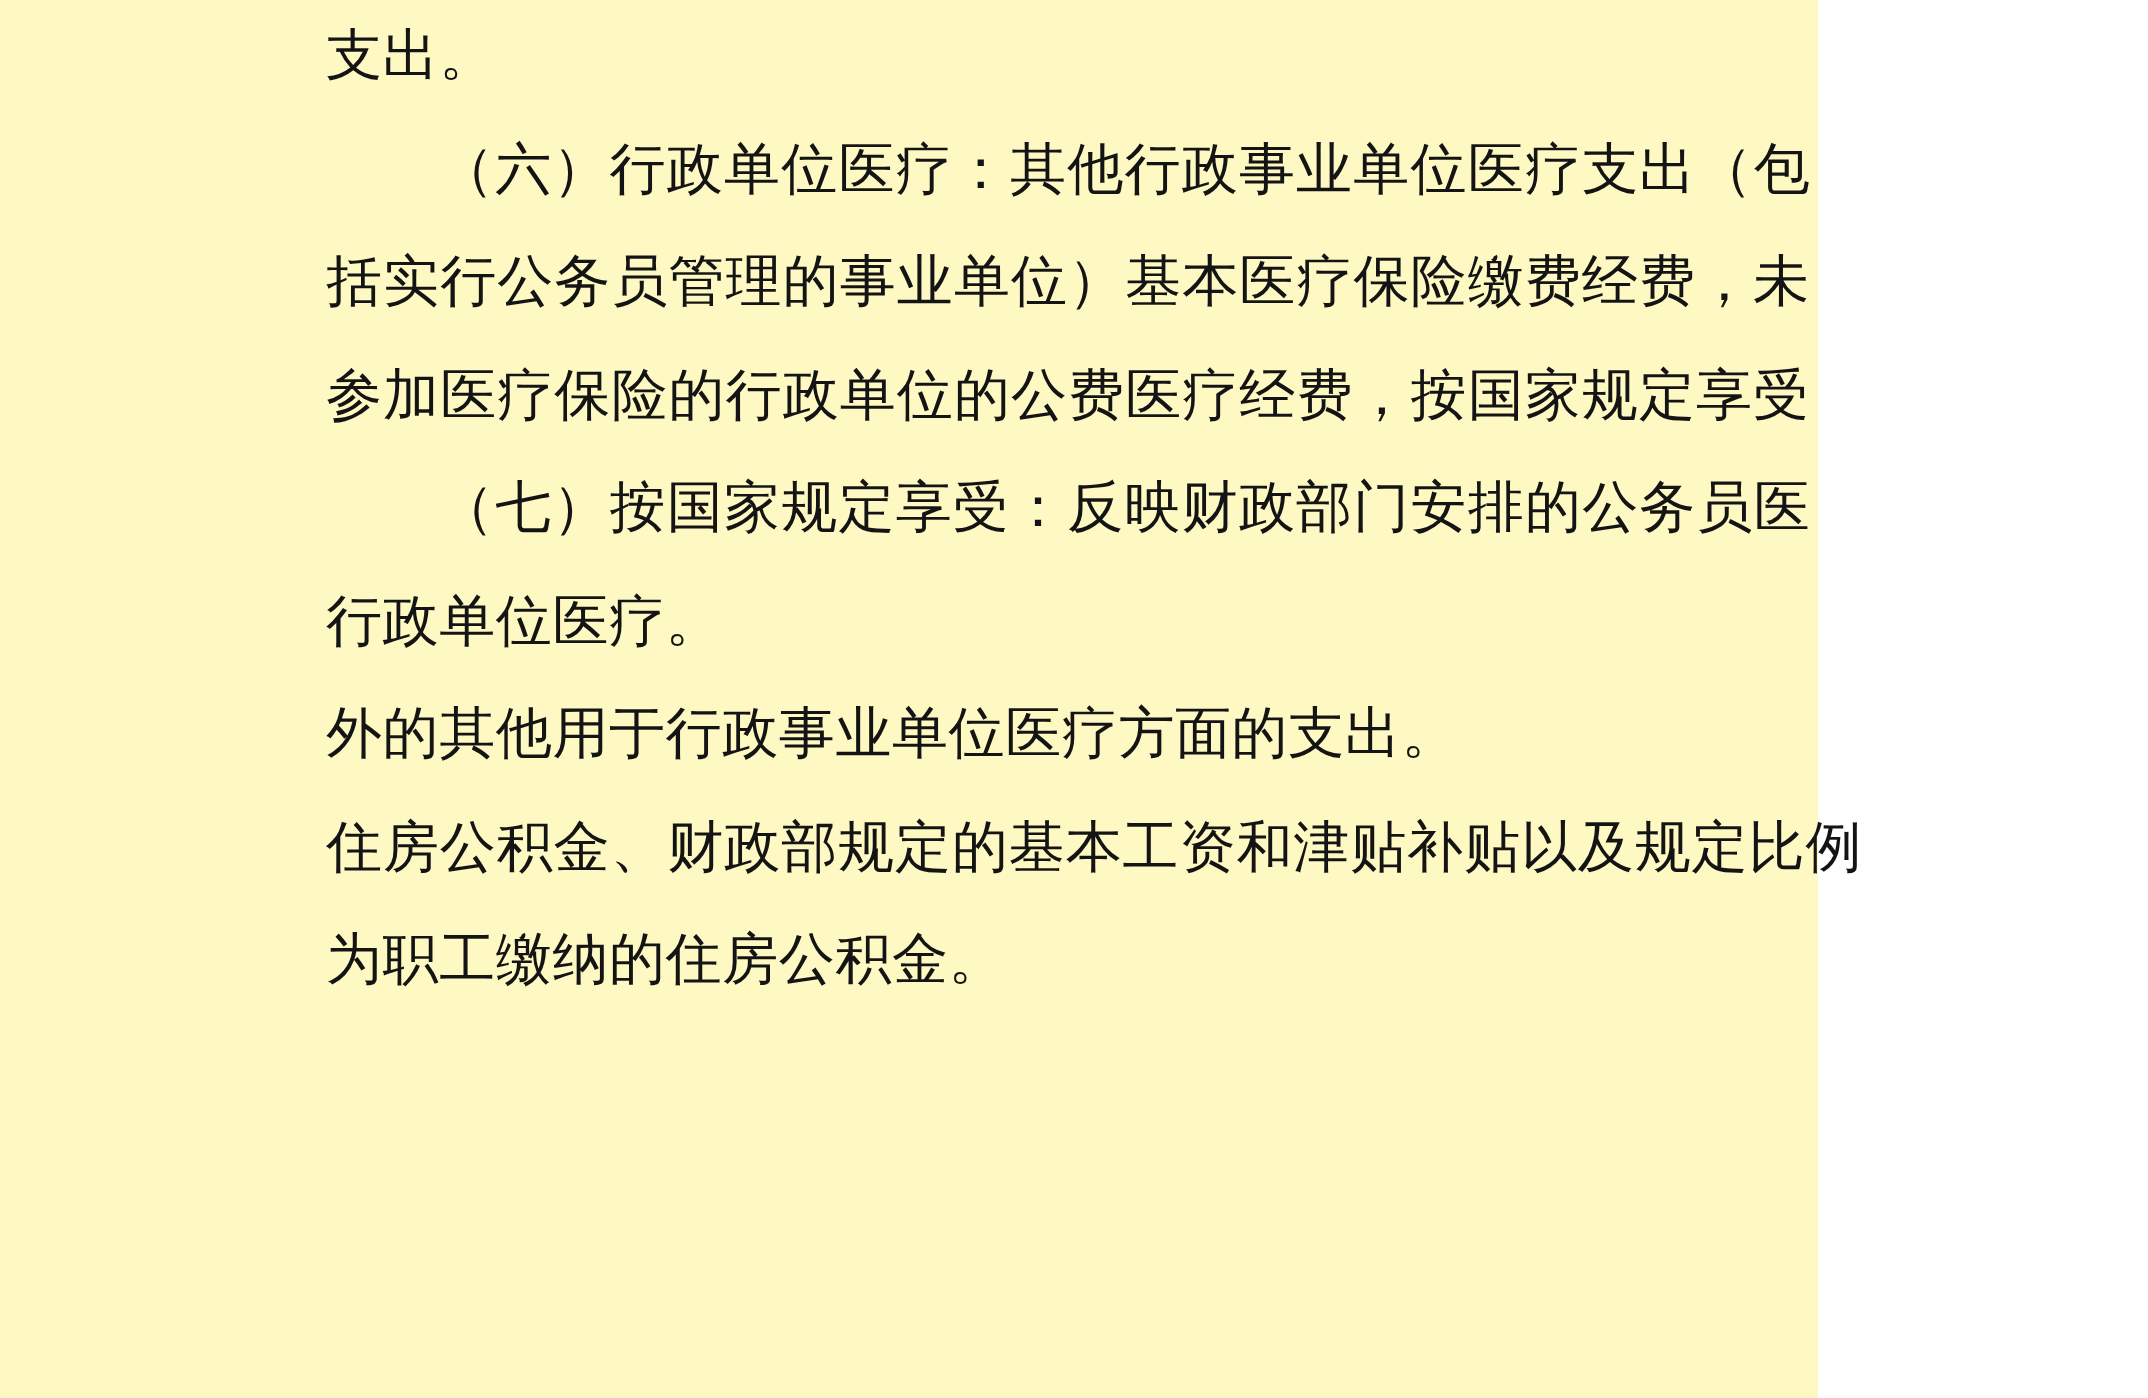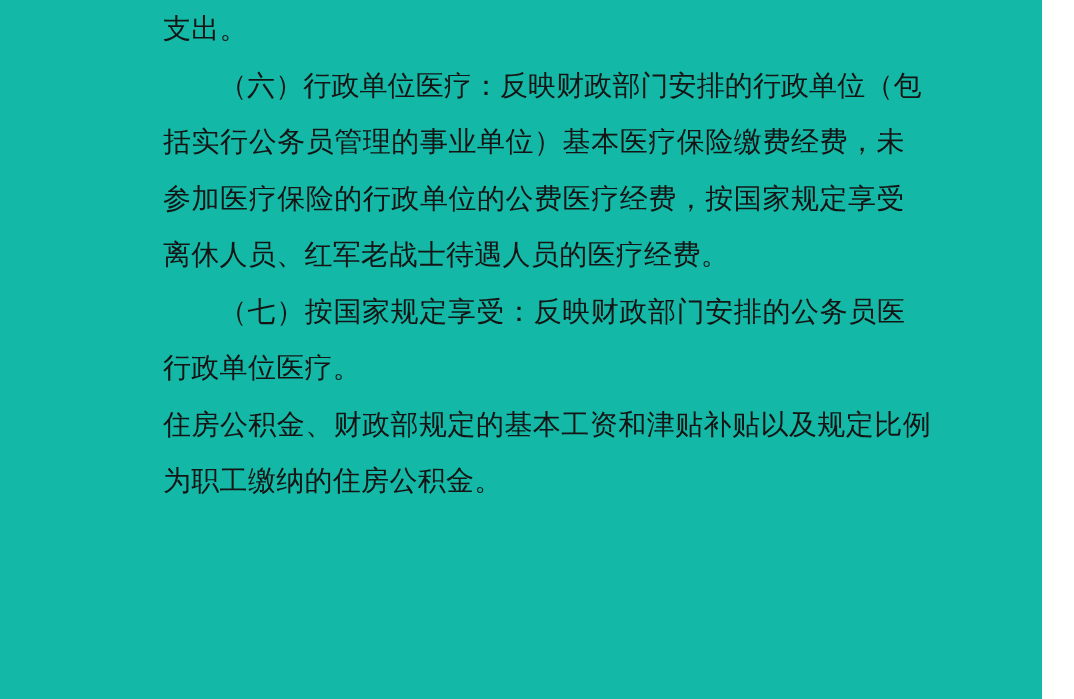"支出。" .page { background: #14b8a6 -> #fef9c3; width: 1042px -> 909px }
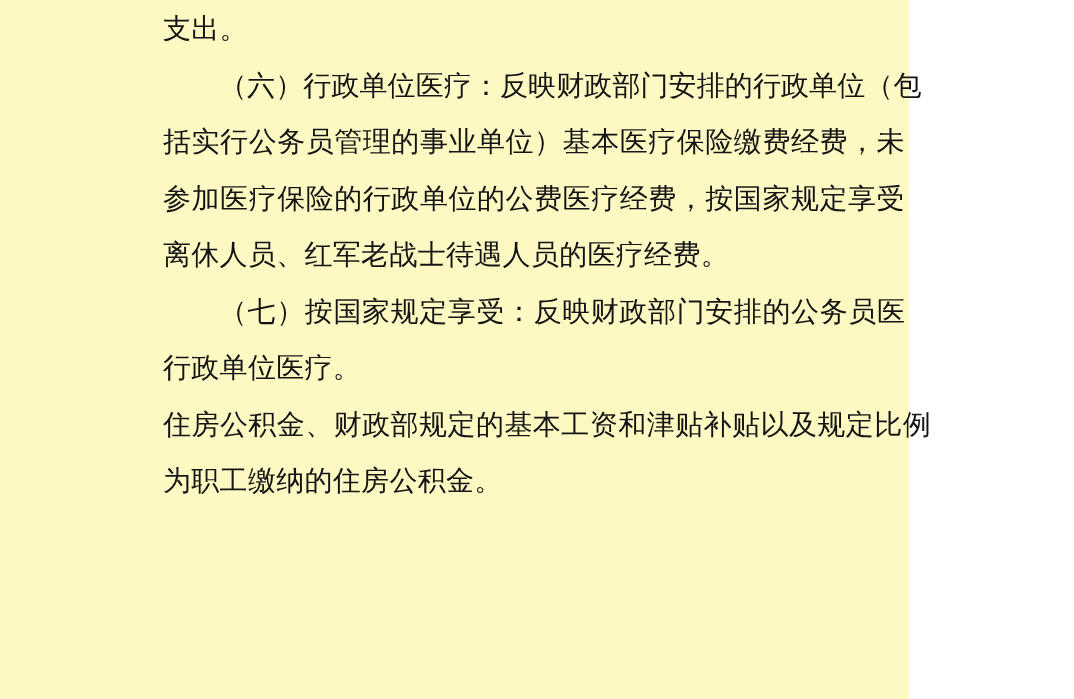"（六）行政单位医疗：反映财政部门安排的行政单位（包" div.text-line { text: 反映财政部门安排的行政单位 -> 其他行政事业单位医疗支出 }
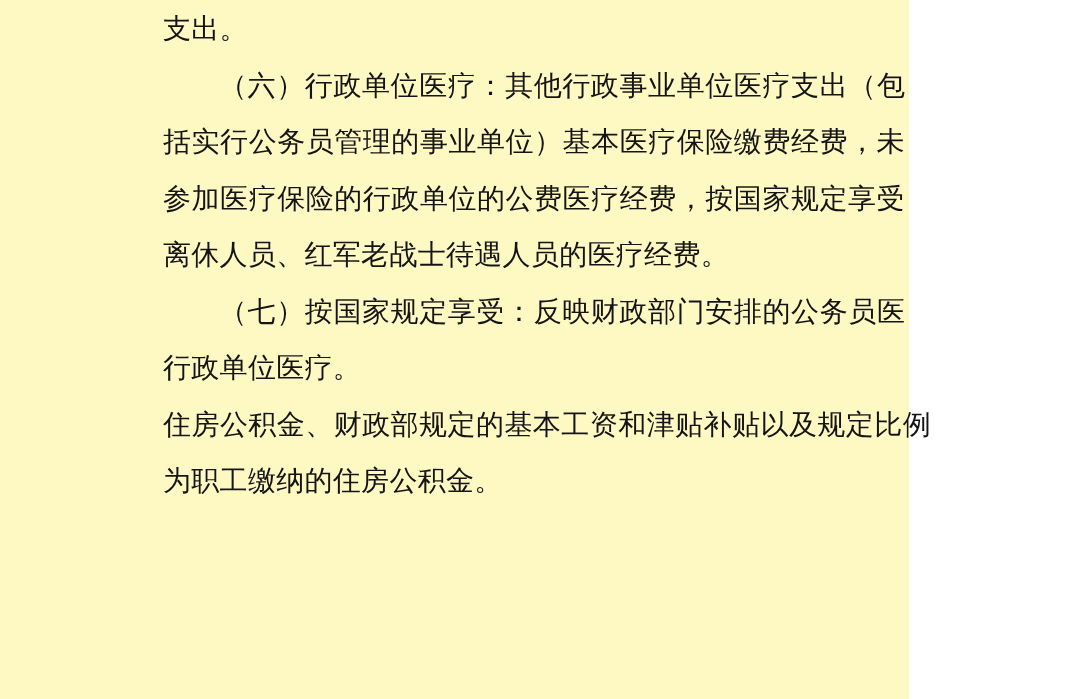"离休人员、红军老战士待遇人员的医疗经费。" div.text-line { html: <div>离休人员、红军老战士待遇人员的医疗经费。</div> -> none }
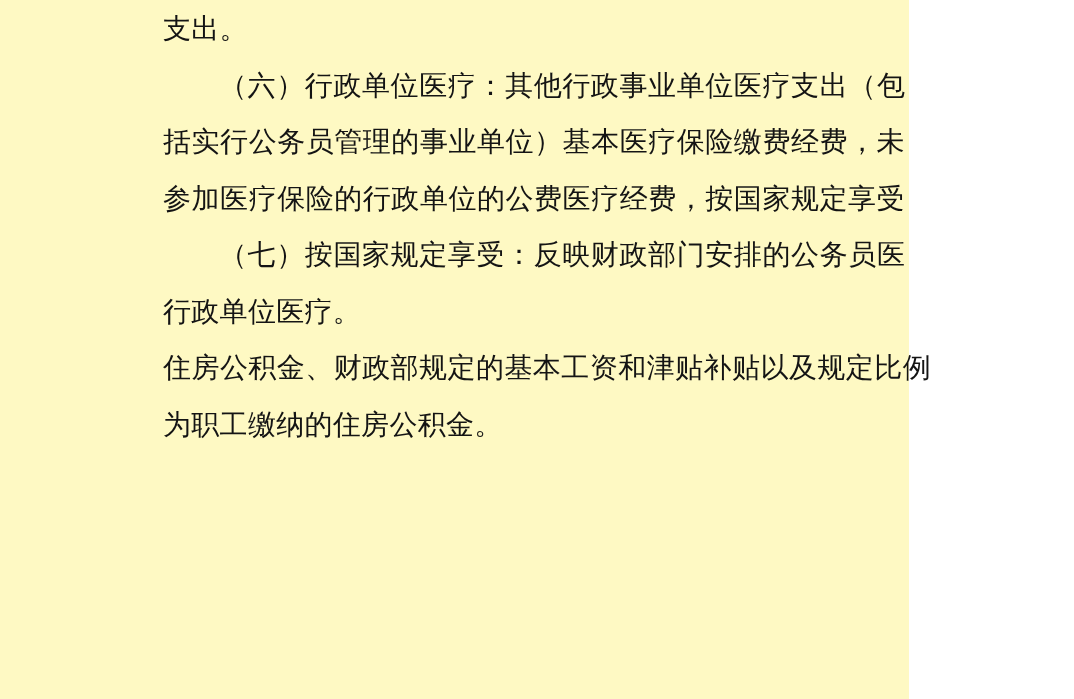"外的其他用于行政事业单位医疗方面的支出。" div.text-line { html: none -> <div>外的其他用于行政事业单位医疗方面的支出。</div> }
